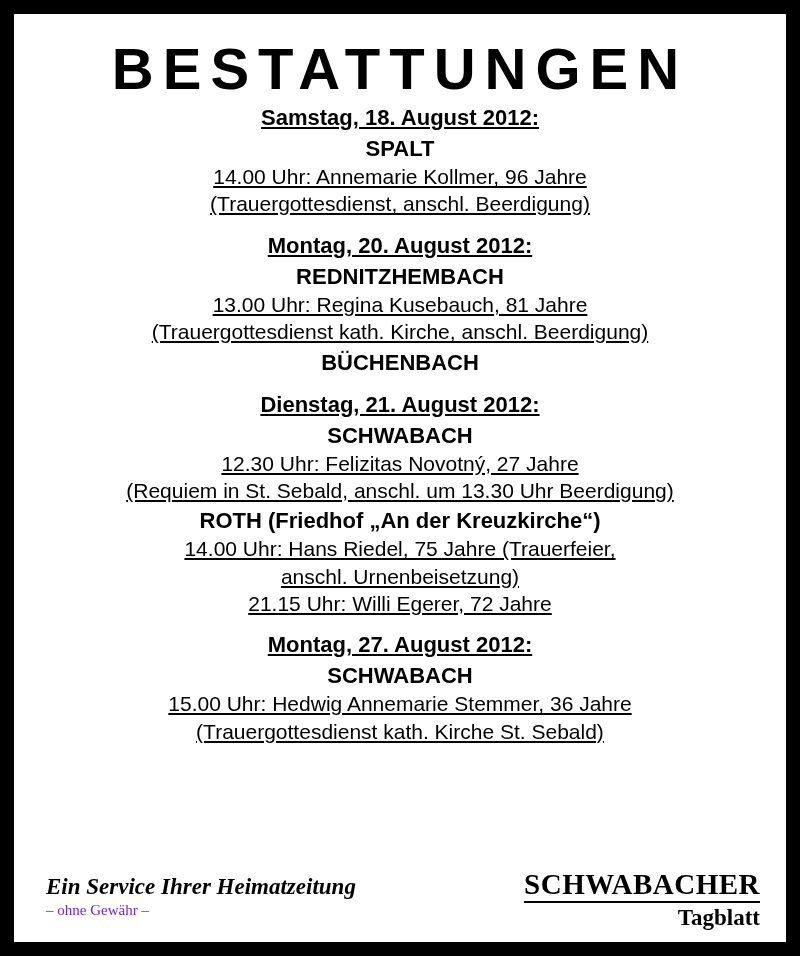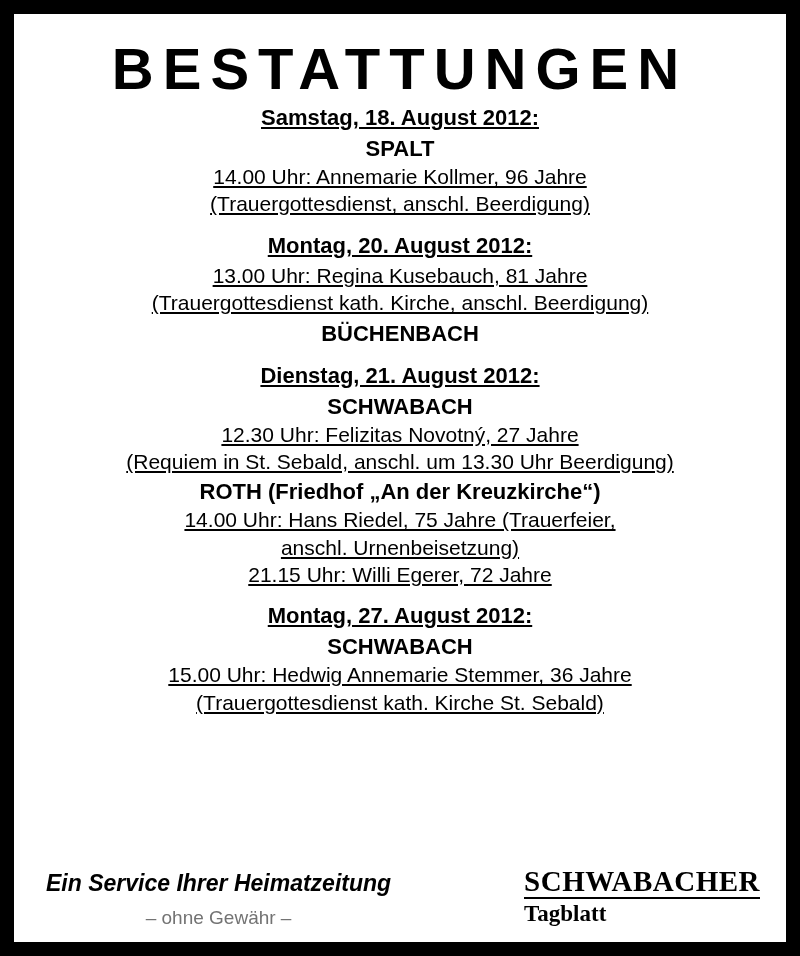"REDNITZHEMBACH" div.place { html: none -> <div>REDNITZHEMBACH</div> }
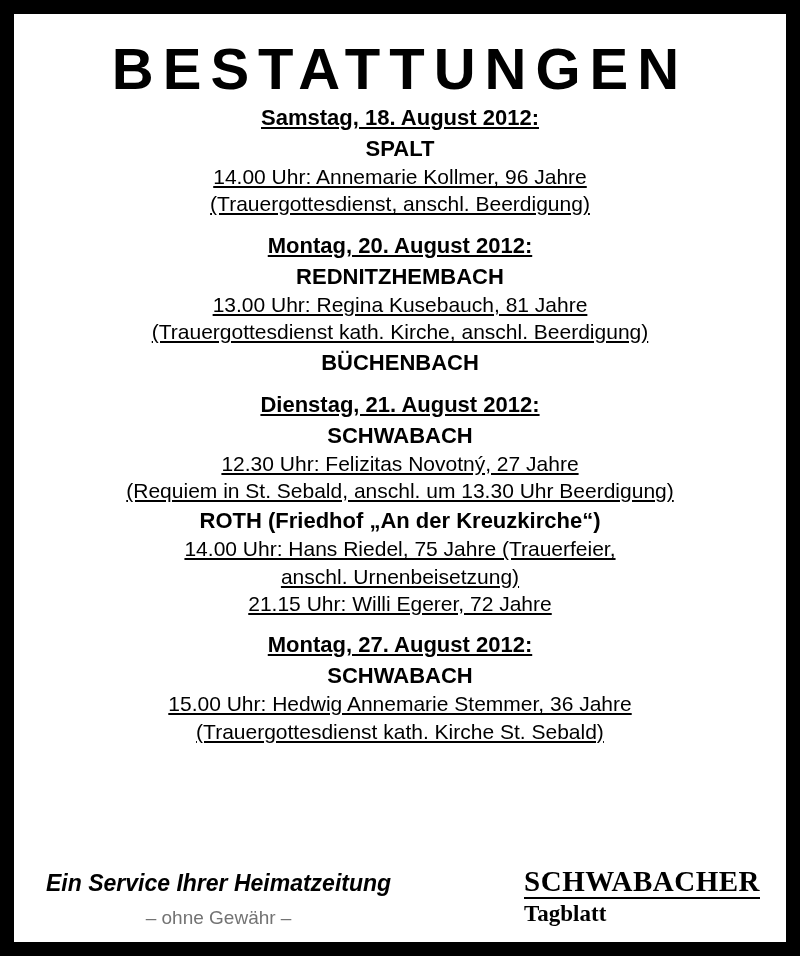"Ein Service Ihrer Heimatzeitung" .footer-left { font-family: none -> Liberation Serif, serif; text-align: center -> left }
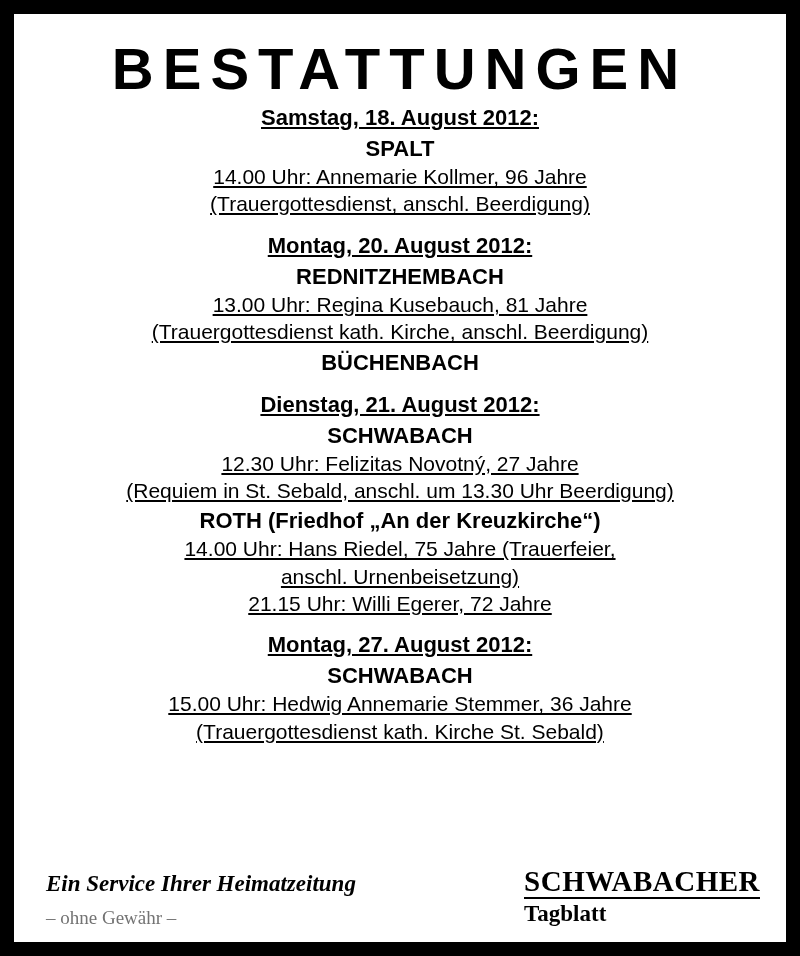"SCHWABACHER" .logo { text-align: left -> right }
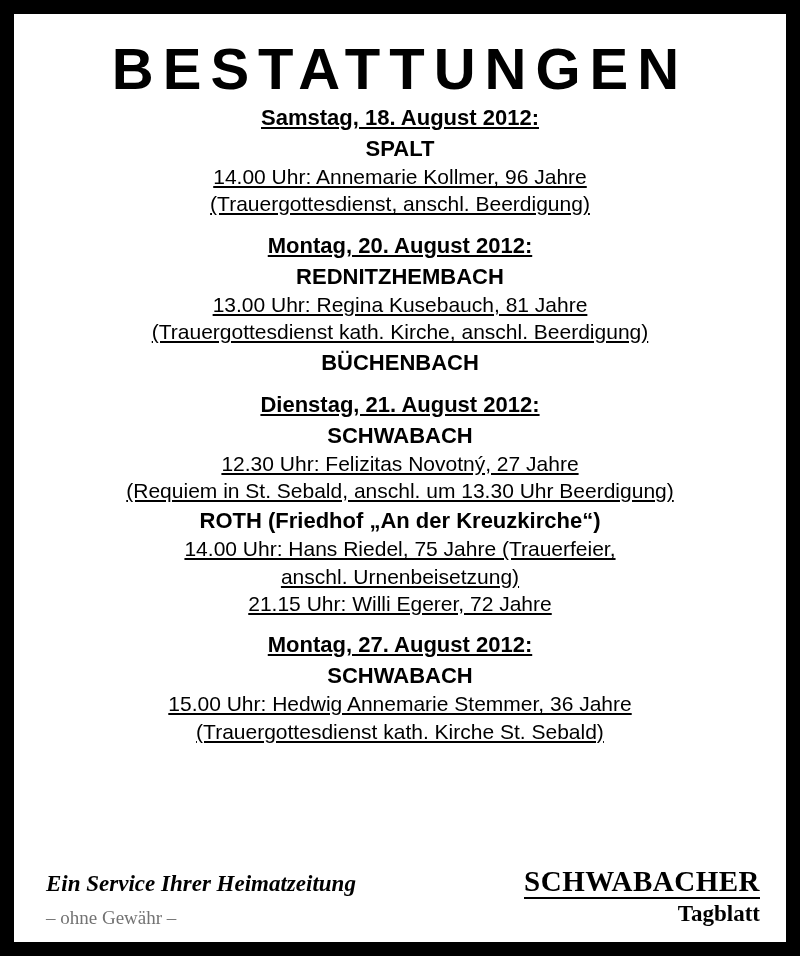"– ohne Gewähr –" .guarantee { color: #737373 -> #6d28d9; font-size: 19px -> 15px; margin-top: 10px -> none }
